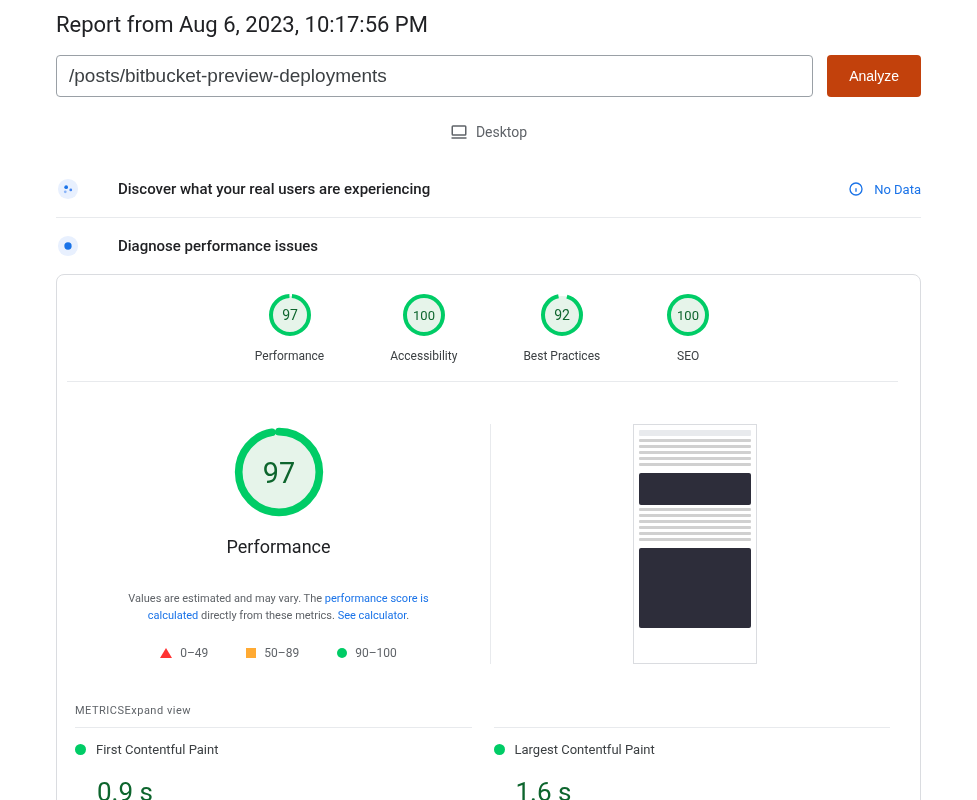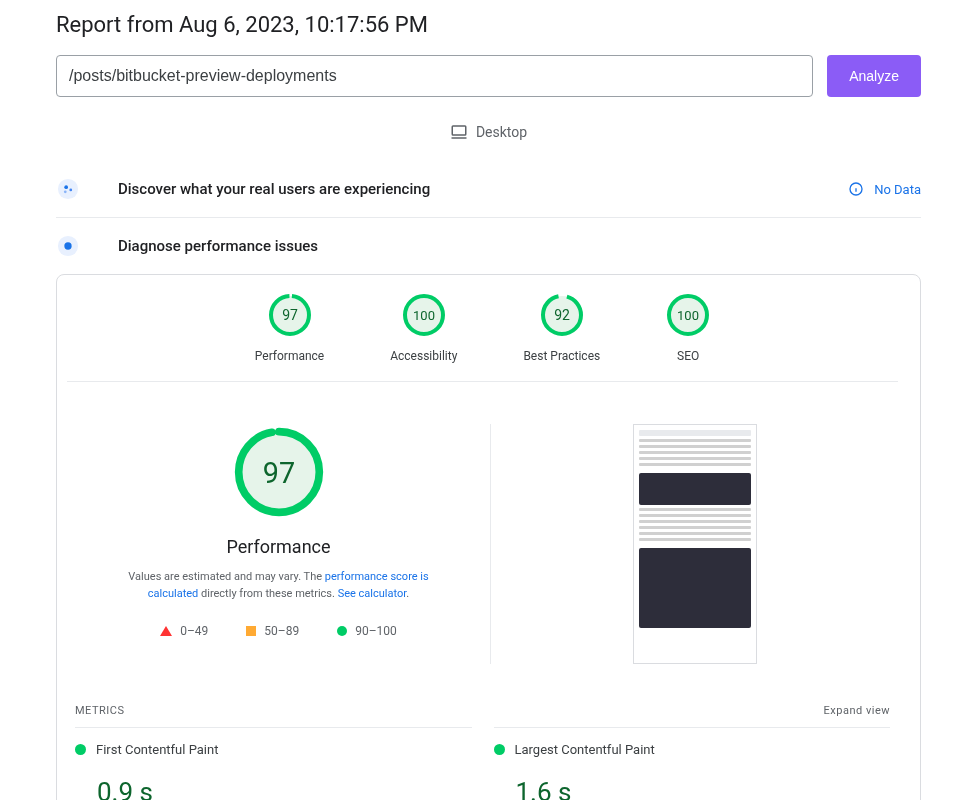"/posts/bitbucket-preview-deployments" .url-input { font-size: 16px -> 19px }
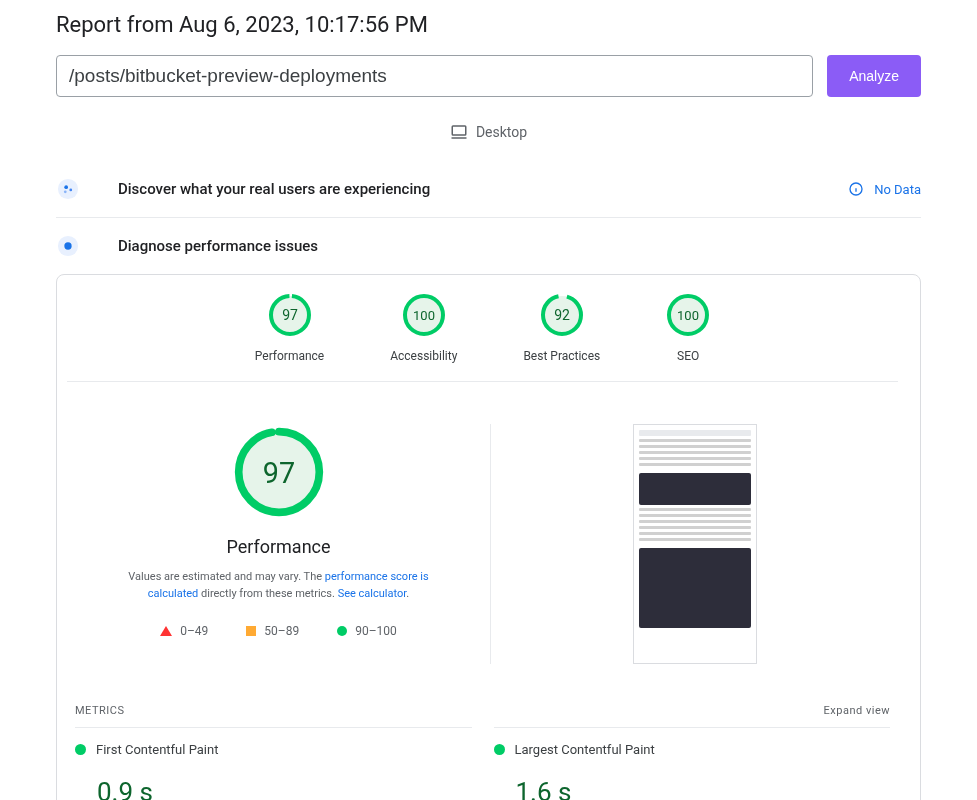"Analyze" .analyze-btn { background: #8b5cf6 -> #c2410c }
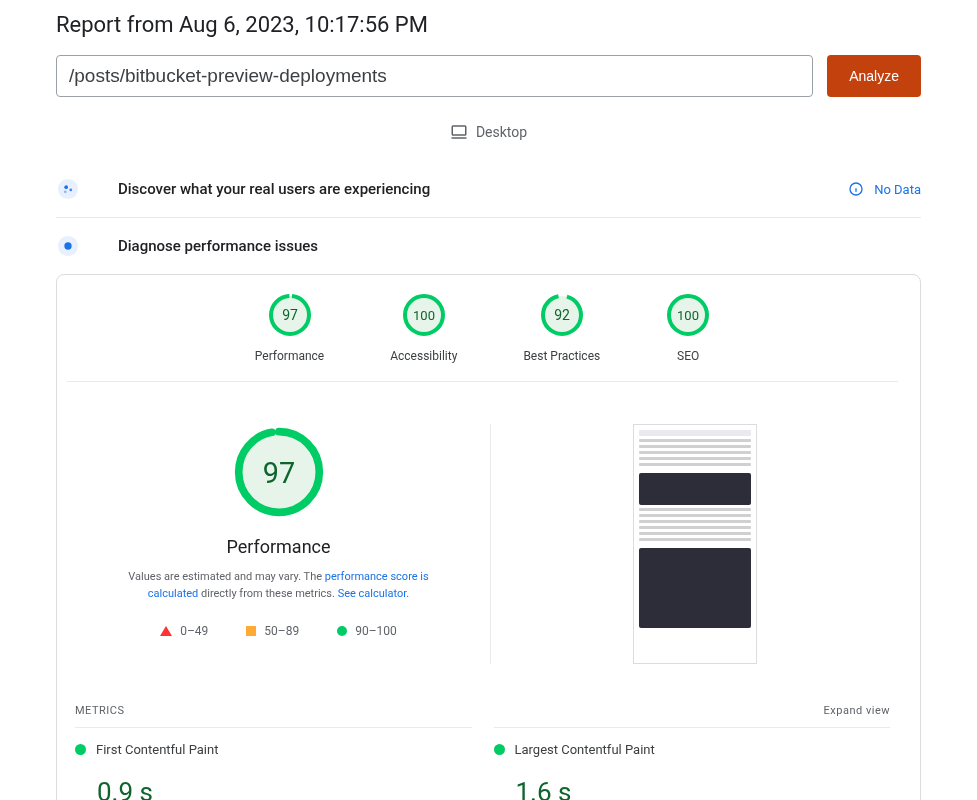"Values are estimated and may" .perf-desc { margin-top: 12px -> 34px }
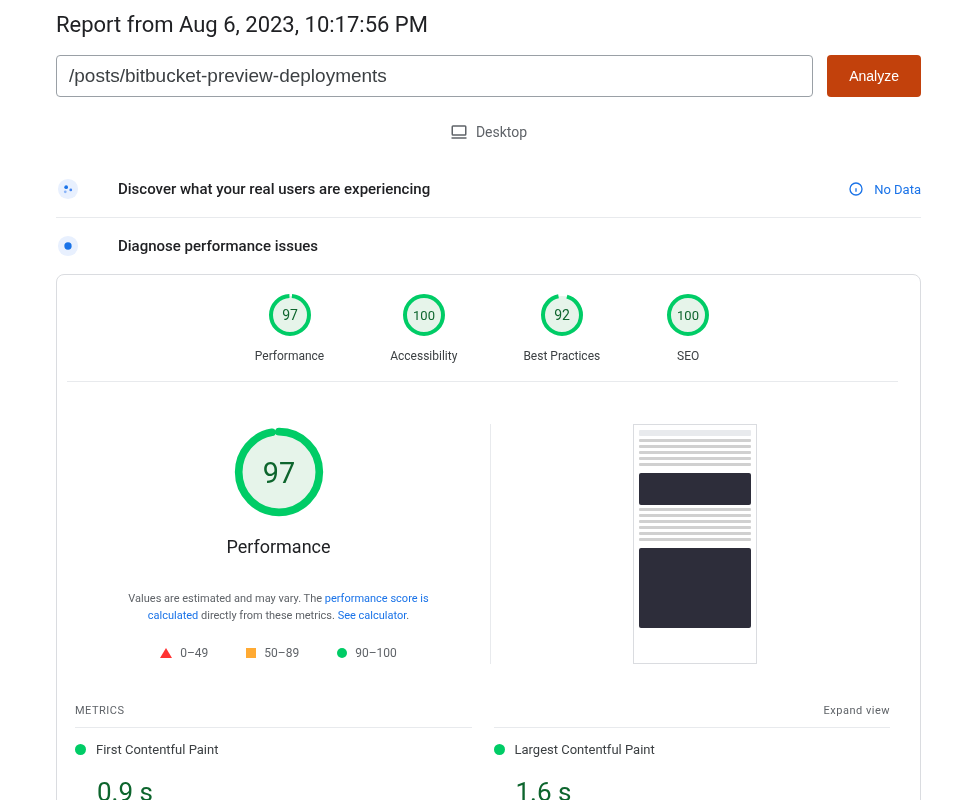"METRICS" .metrics-head { justify-content: space-between -> flex-start }
